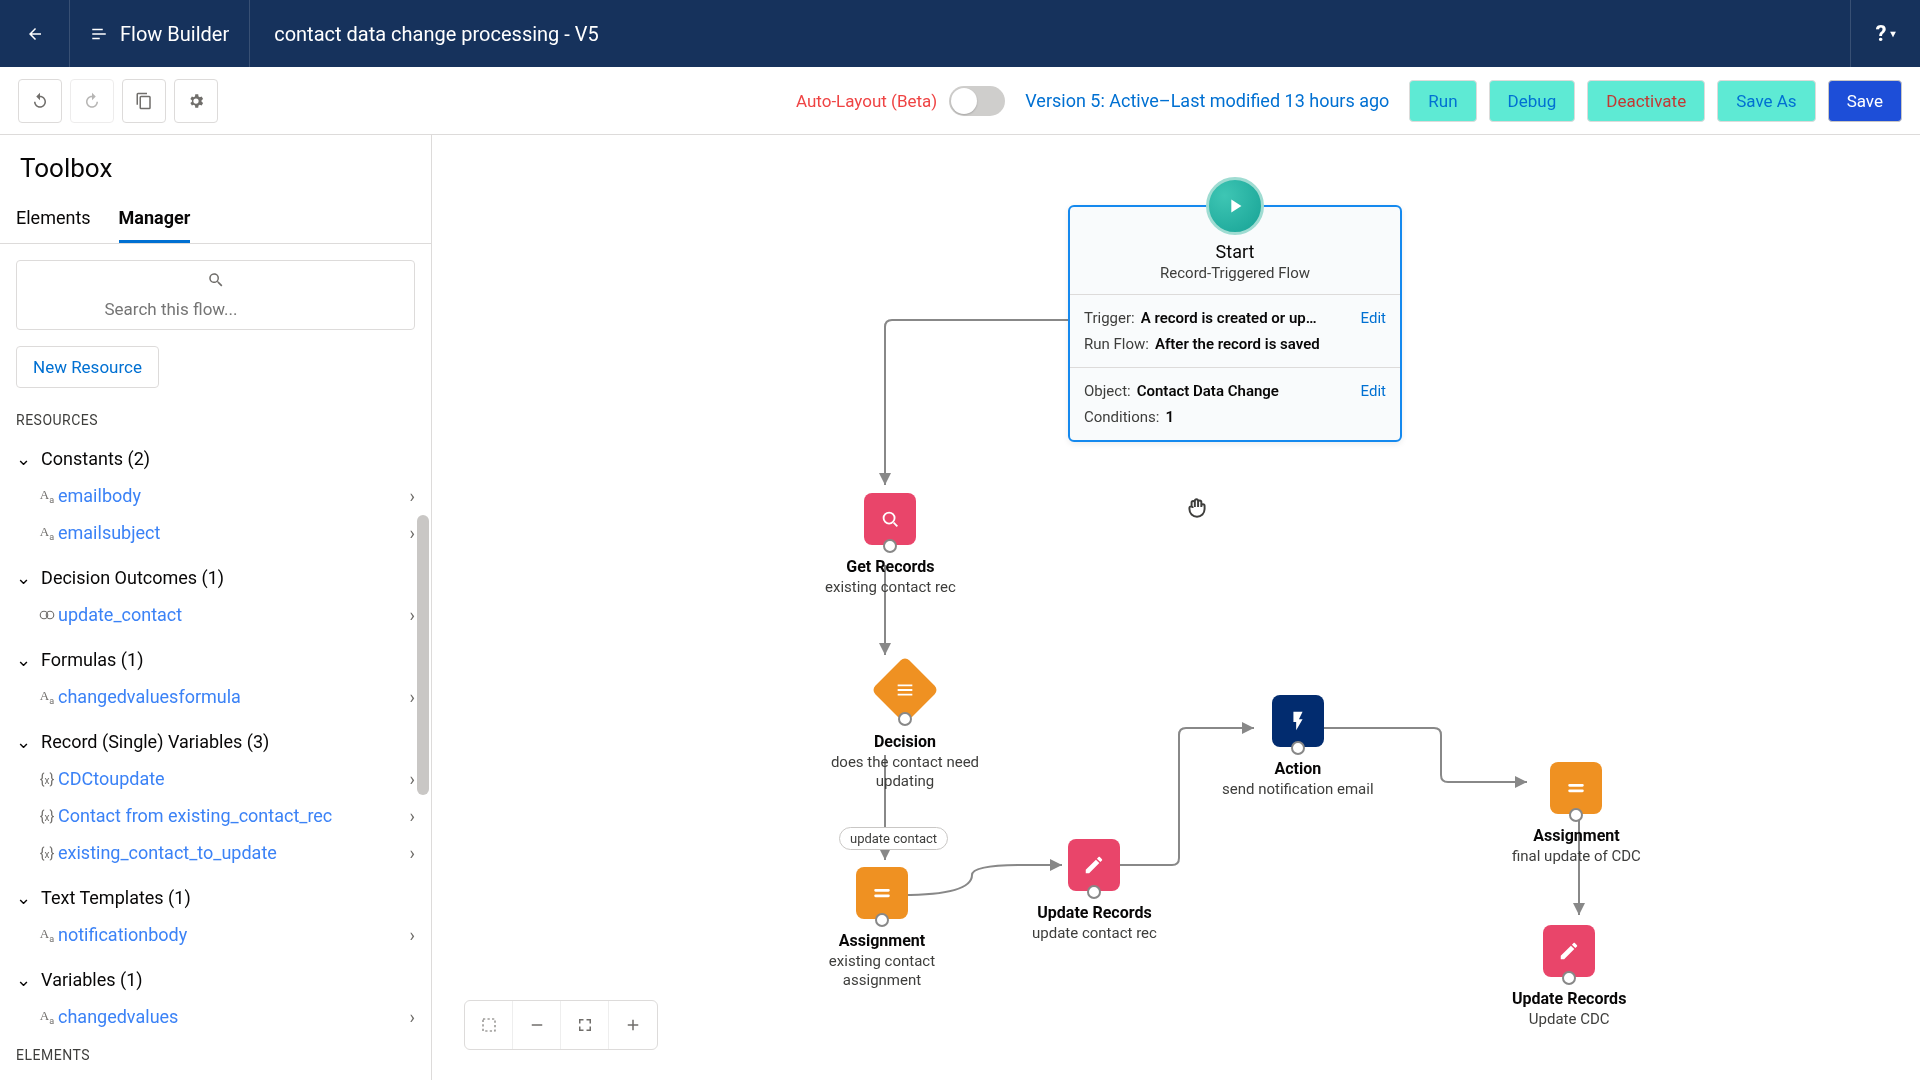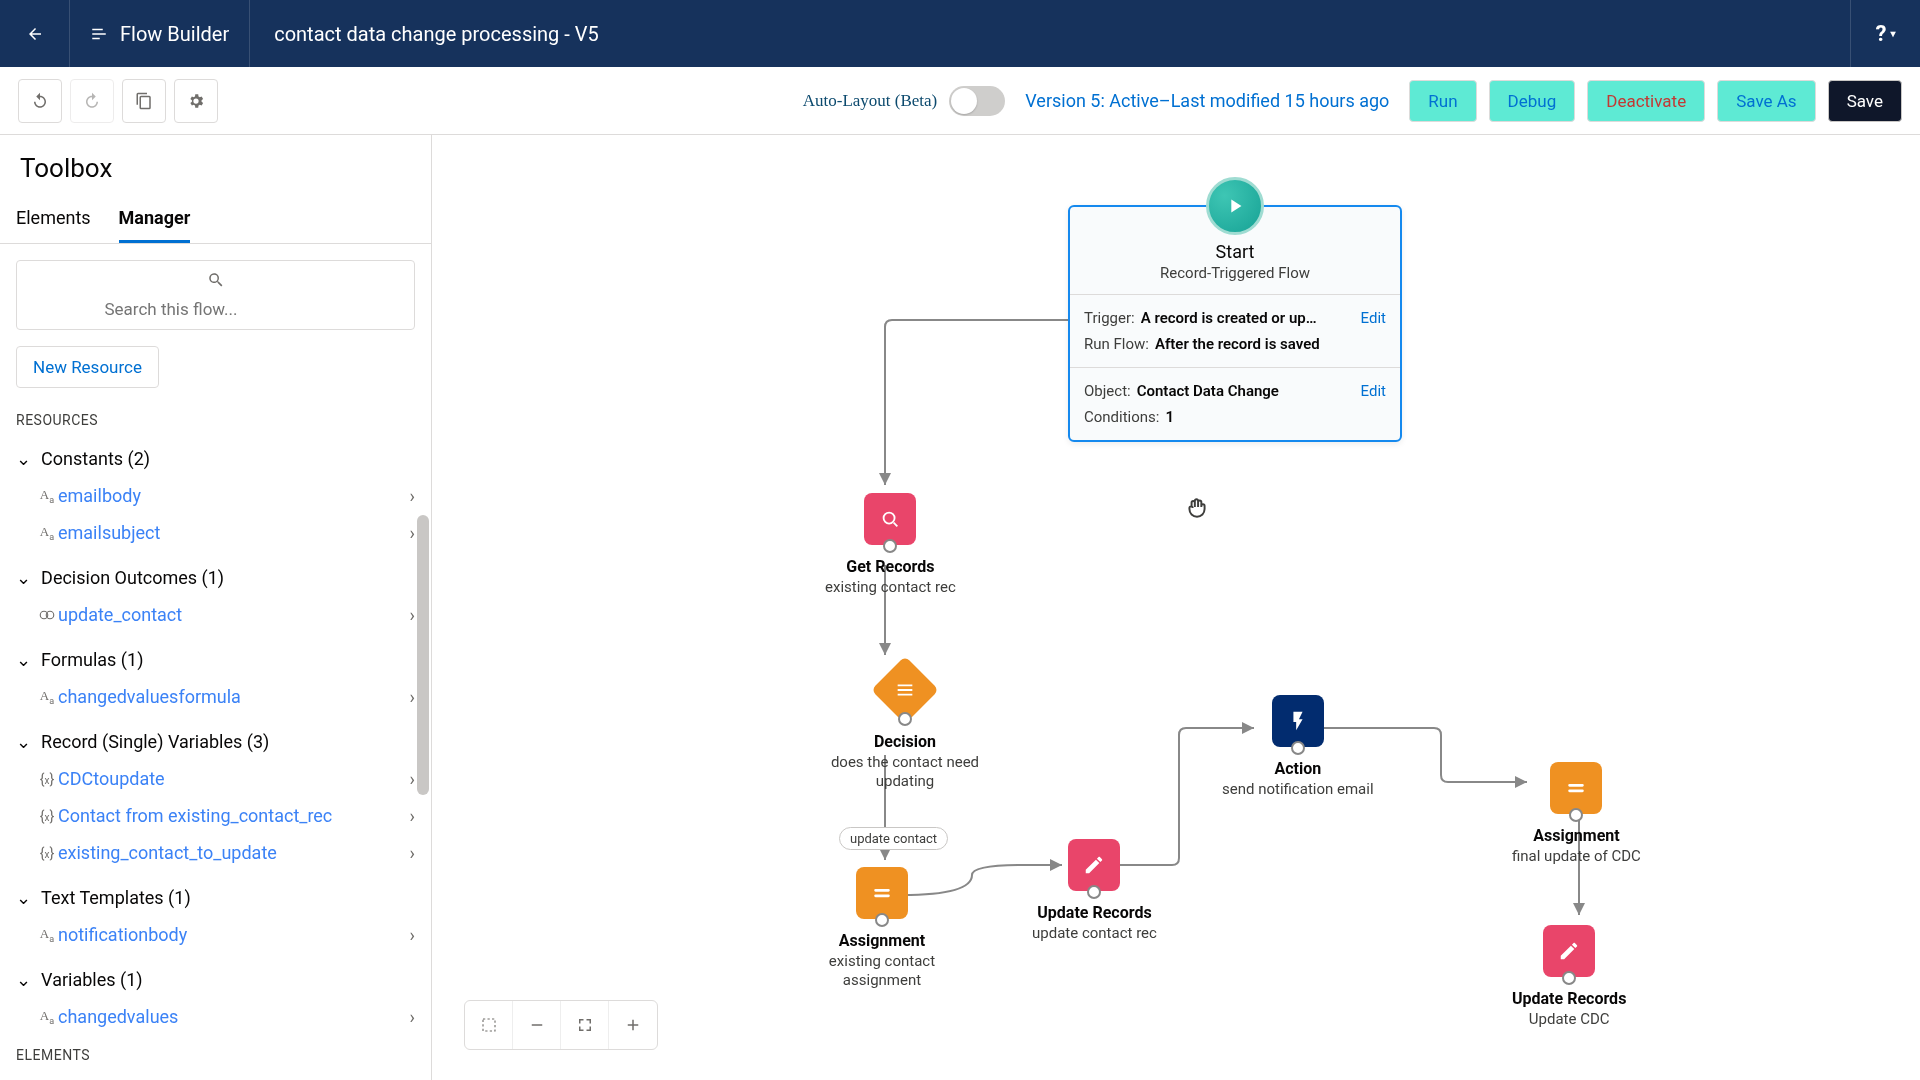"Auto-Layout (Beta)" .auto-layout-label { color: #0c4a6e -> #ef4444; font-family: Liberation Serif, serif -> none }
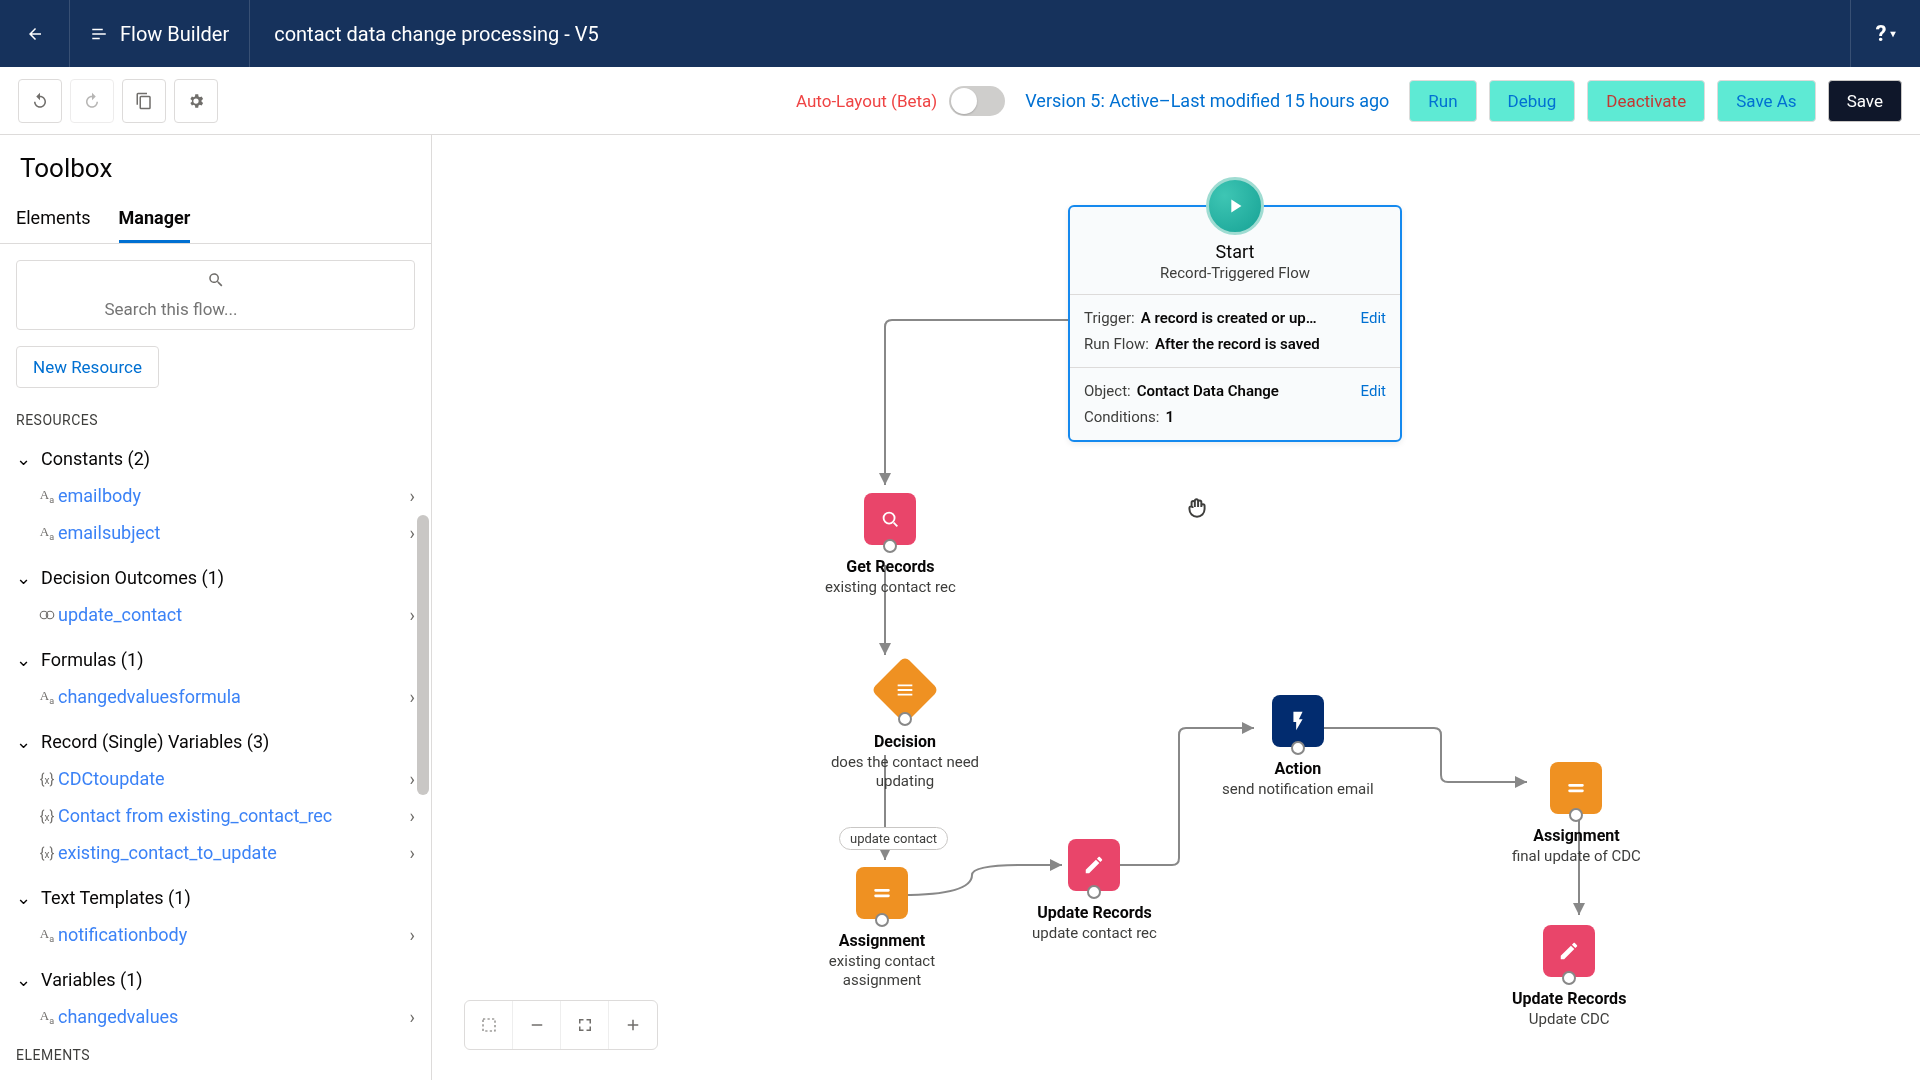"Version 5: Active–Last modified 15" span.version-info { text: 15 -> 13 }
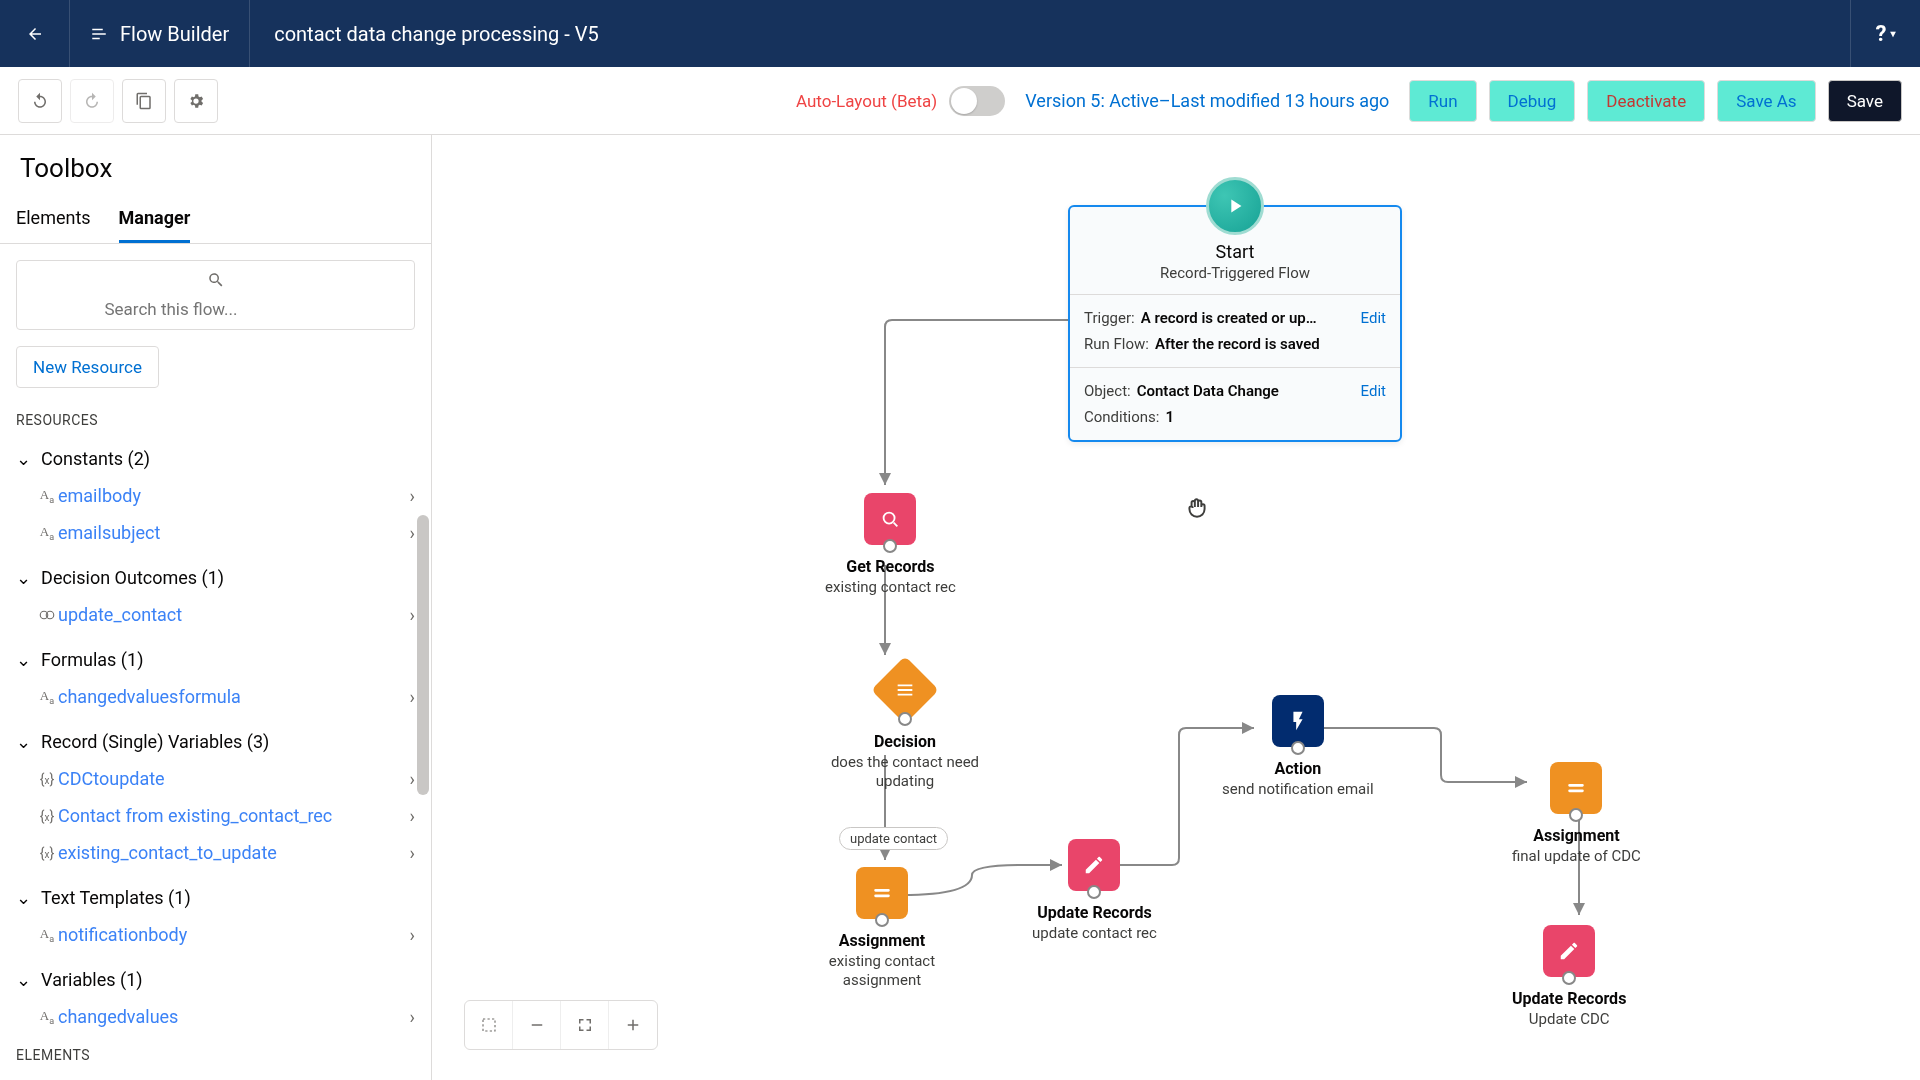"Save" .action-btn.primary-disabled { background: #0f172a -> #1d4ed8 }
